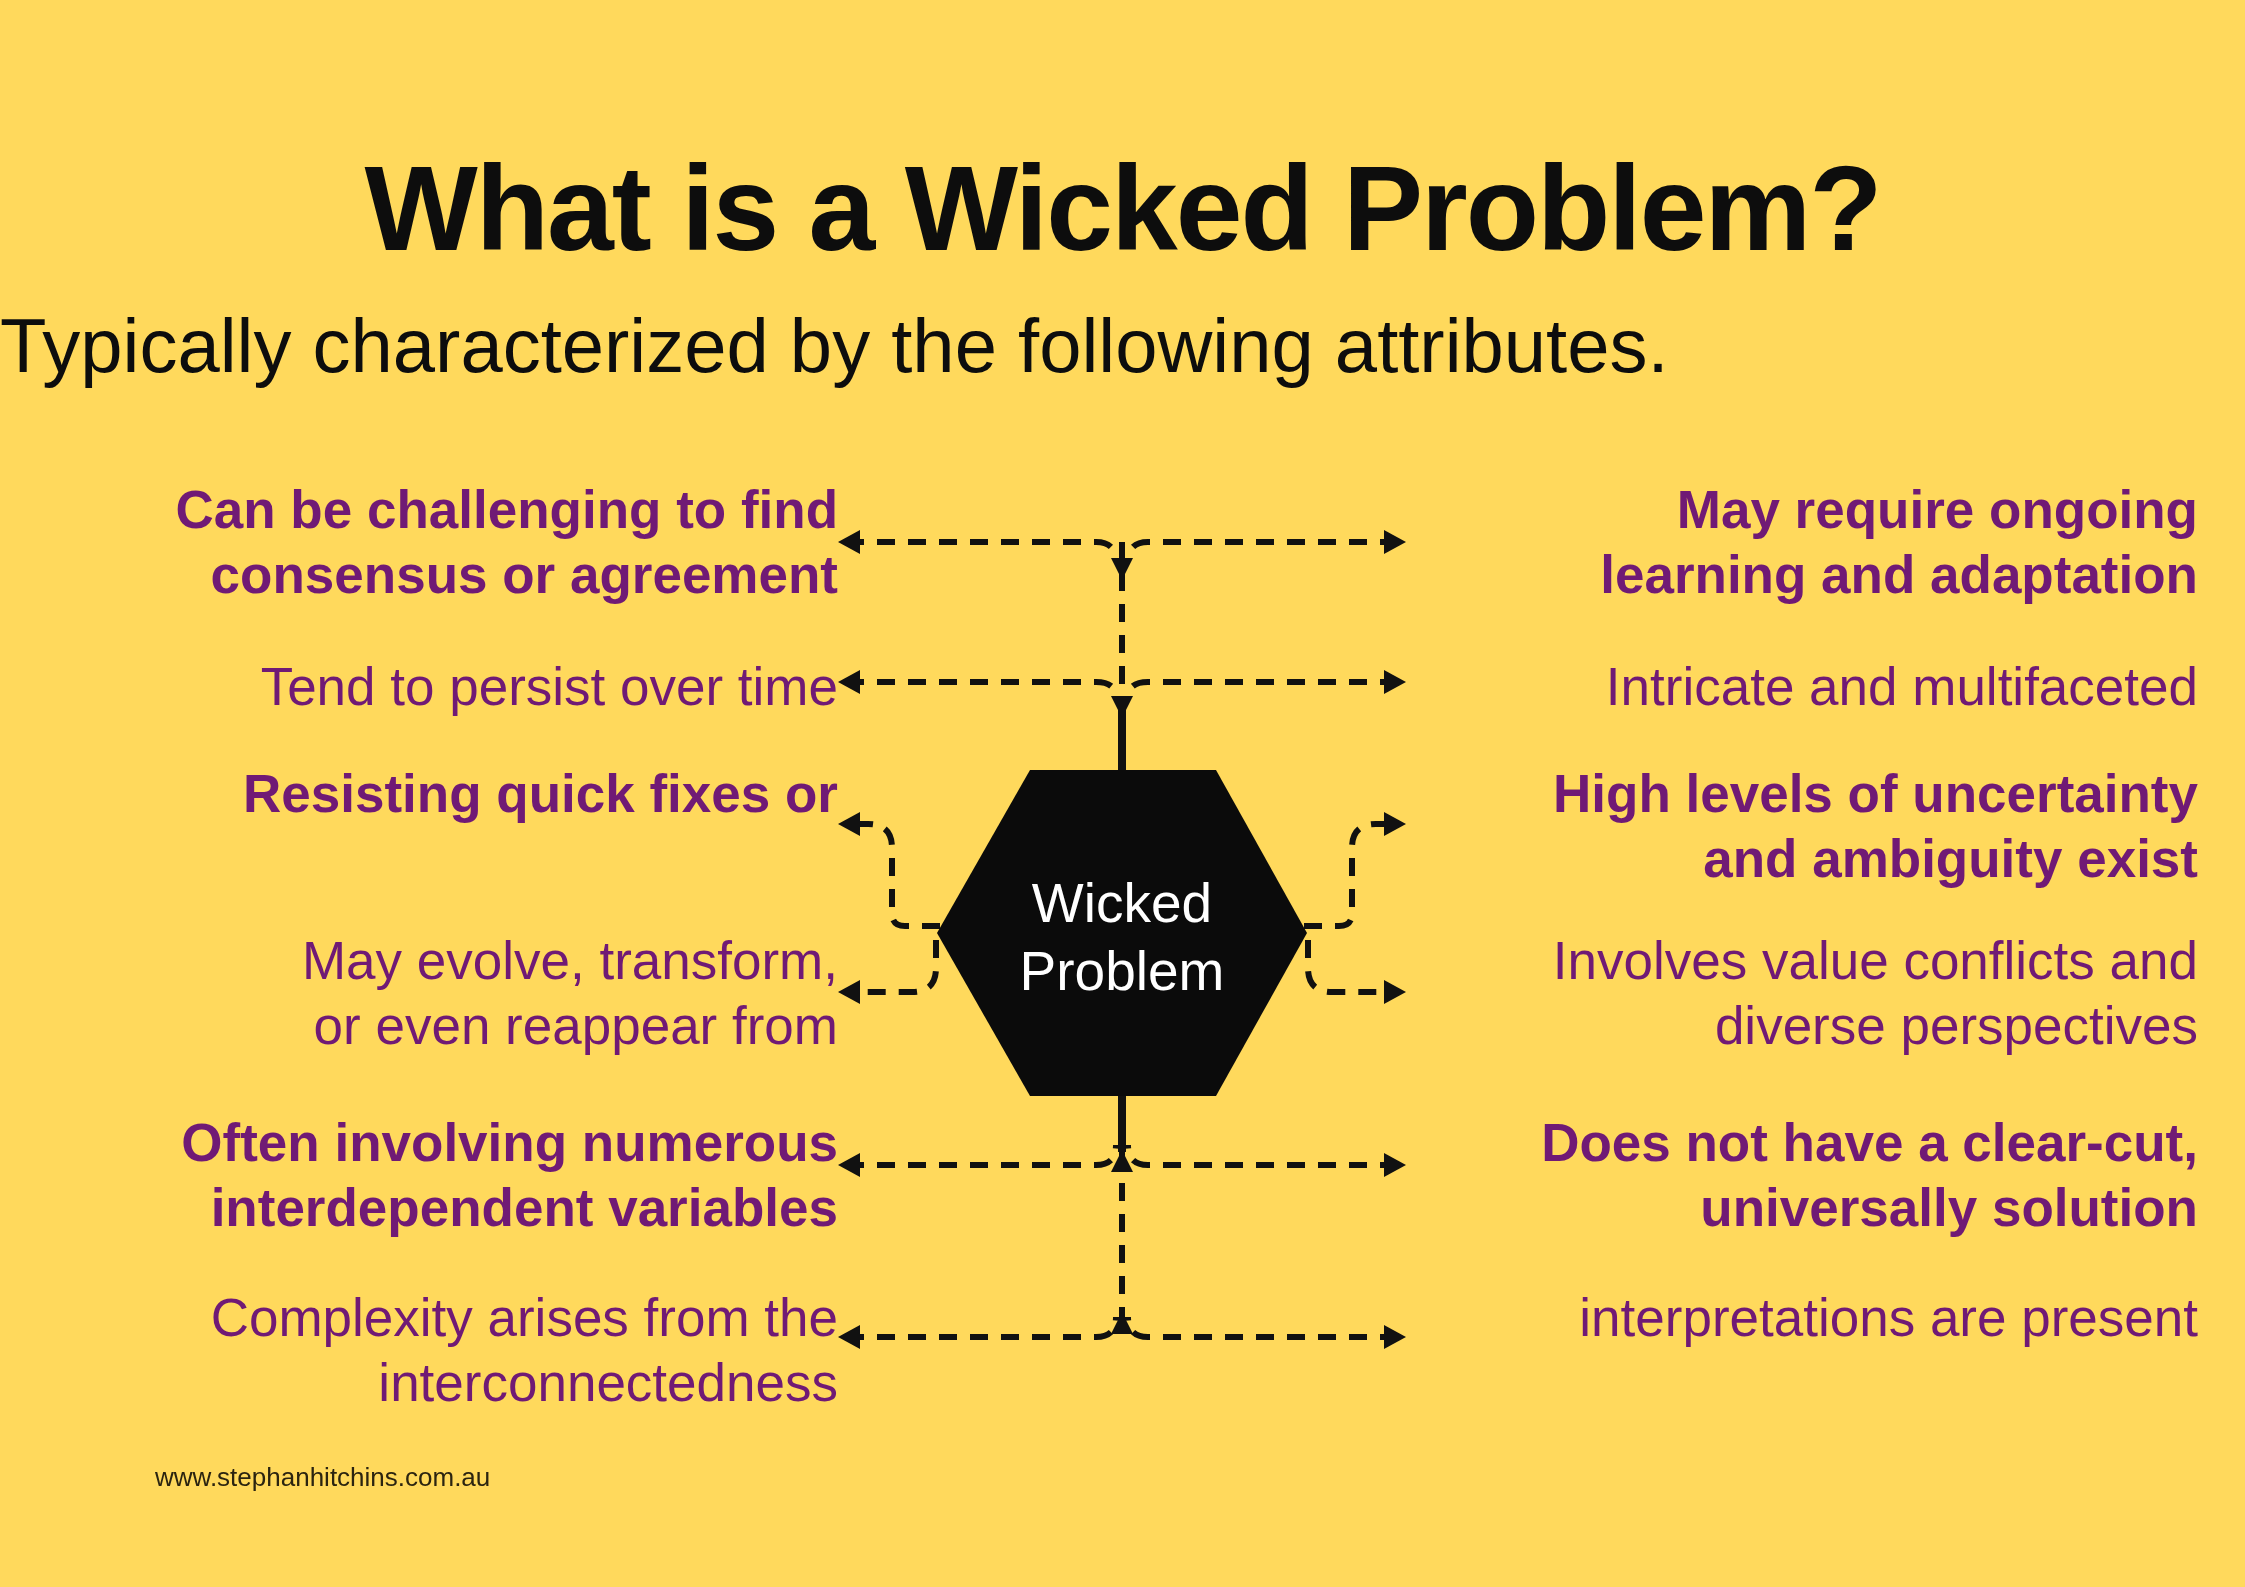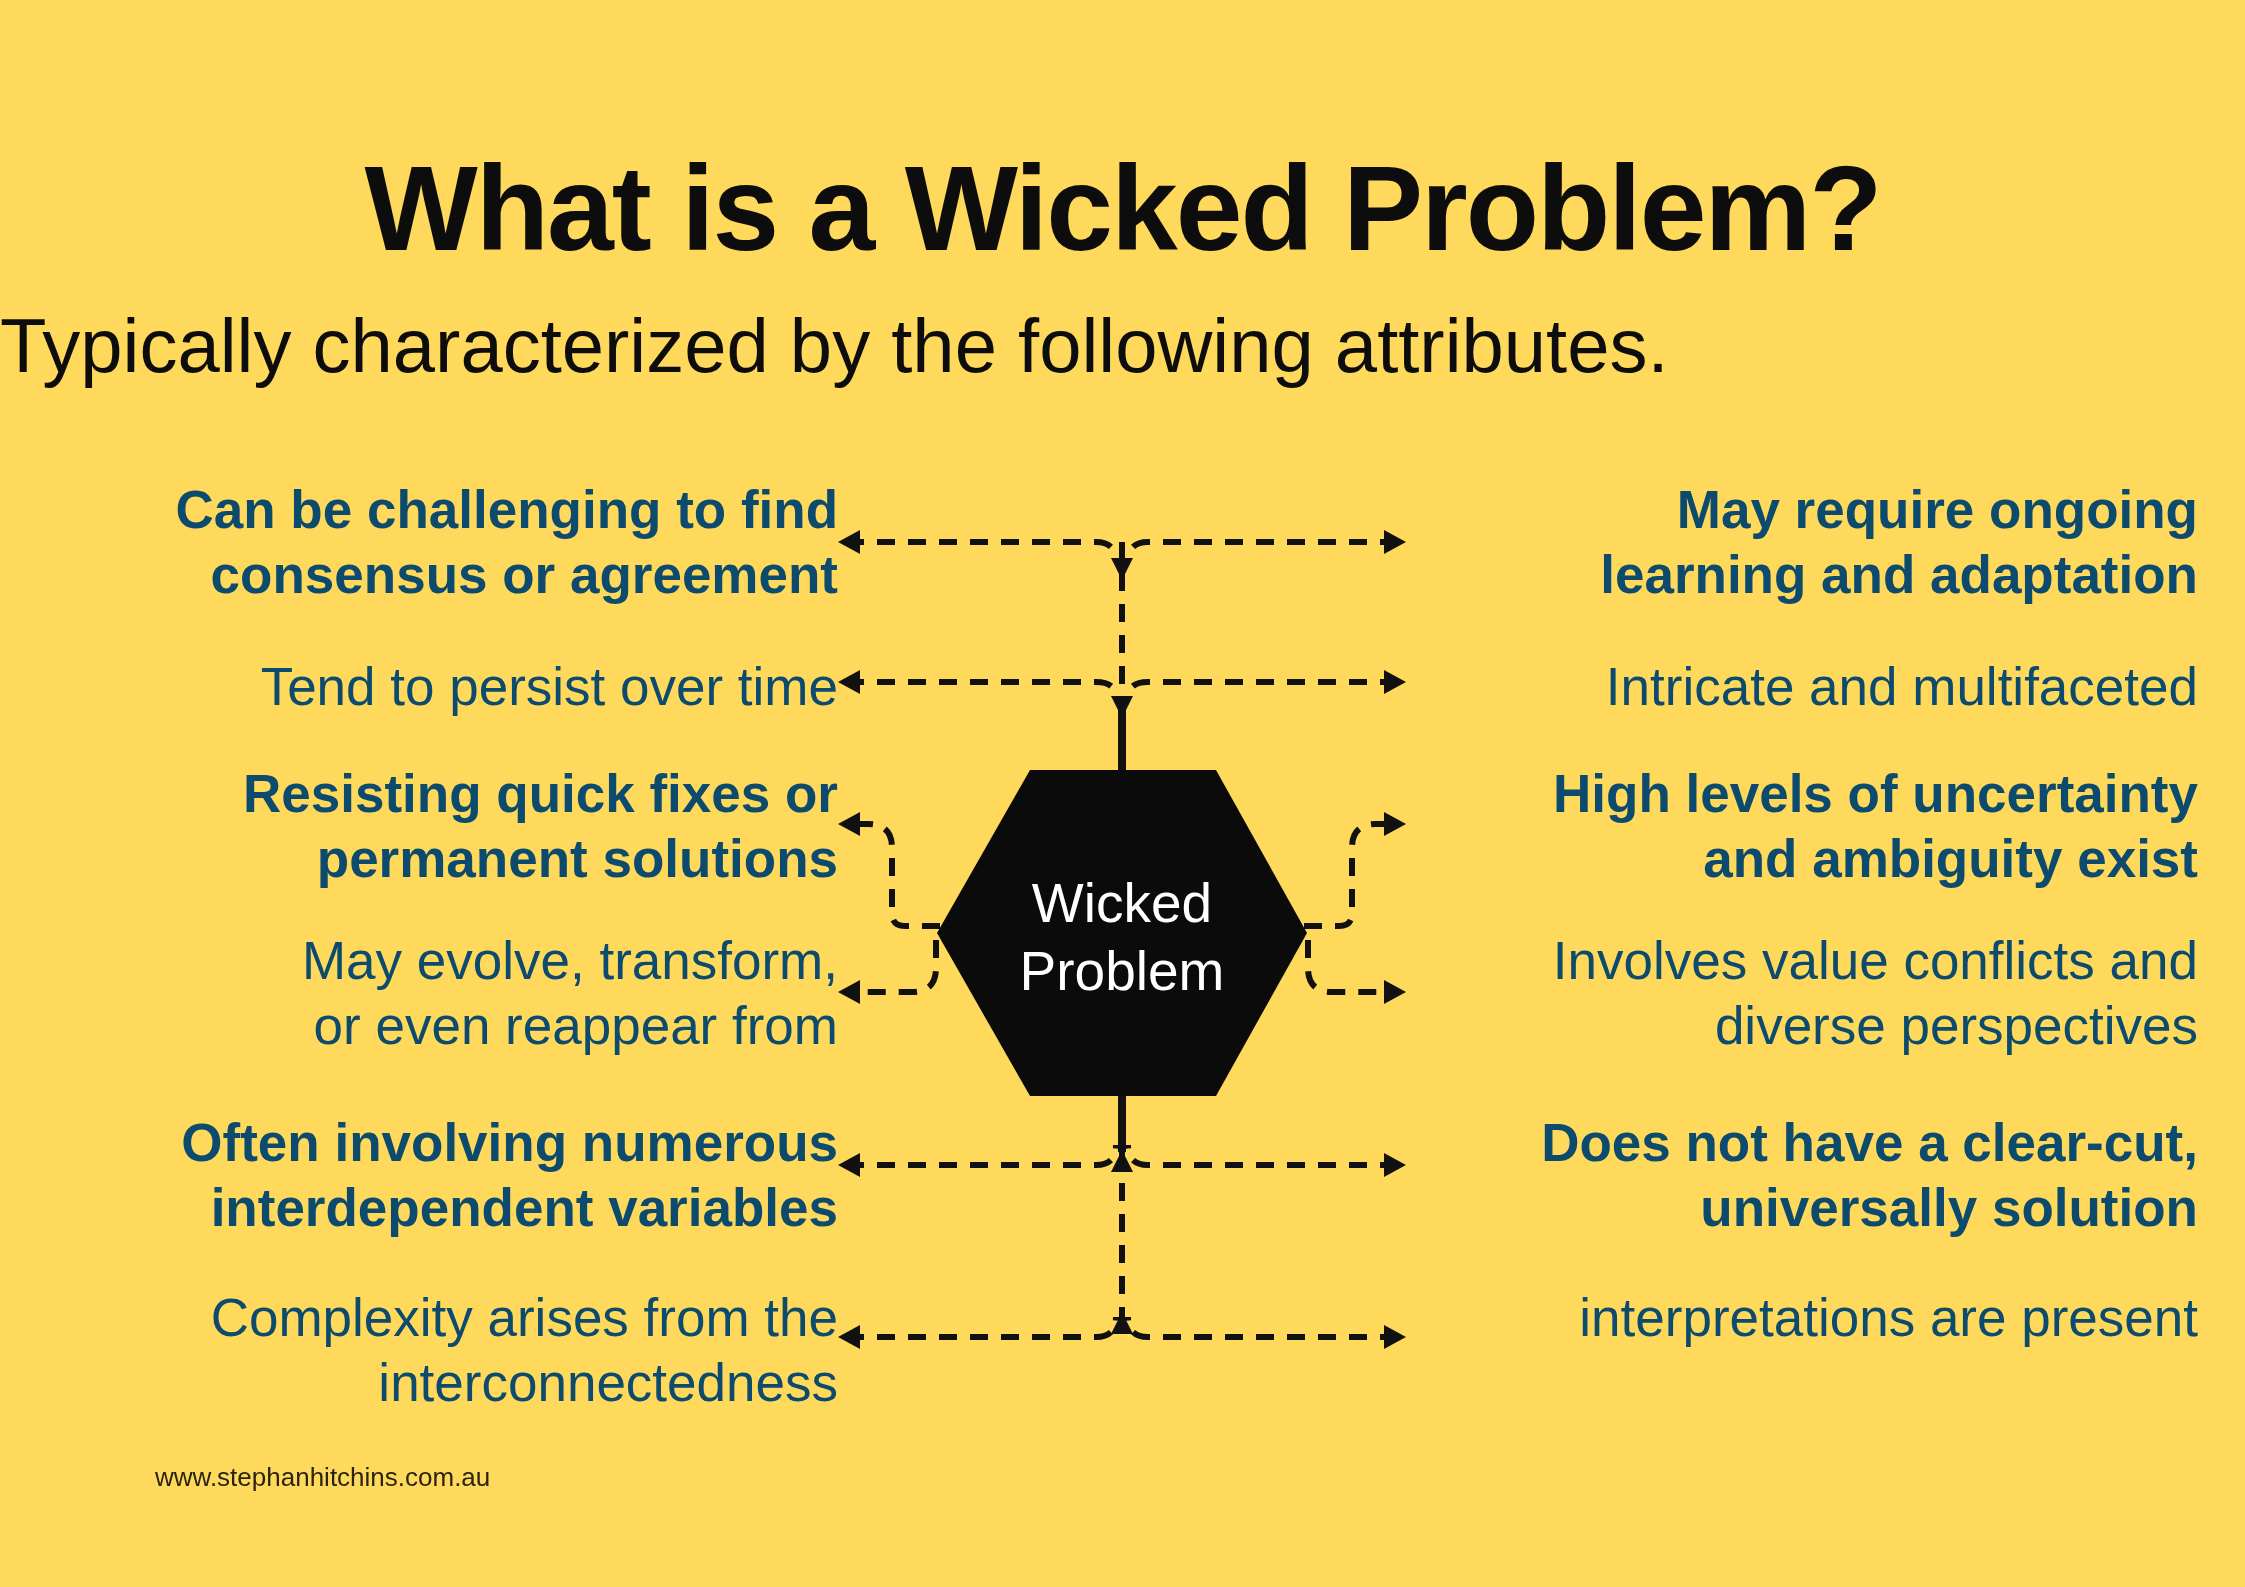"Can be challenging to find" .attr { color: #0c4a6e -> #701a75 }
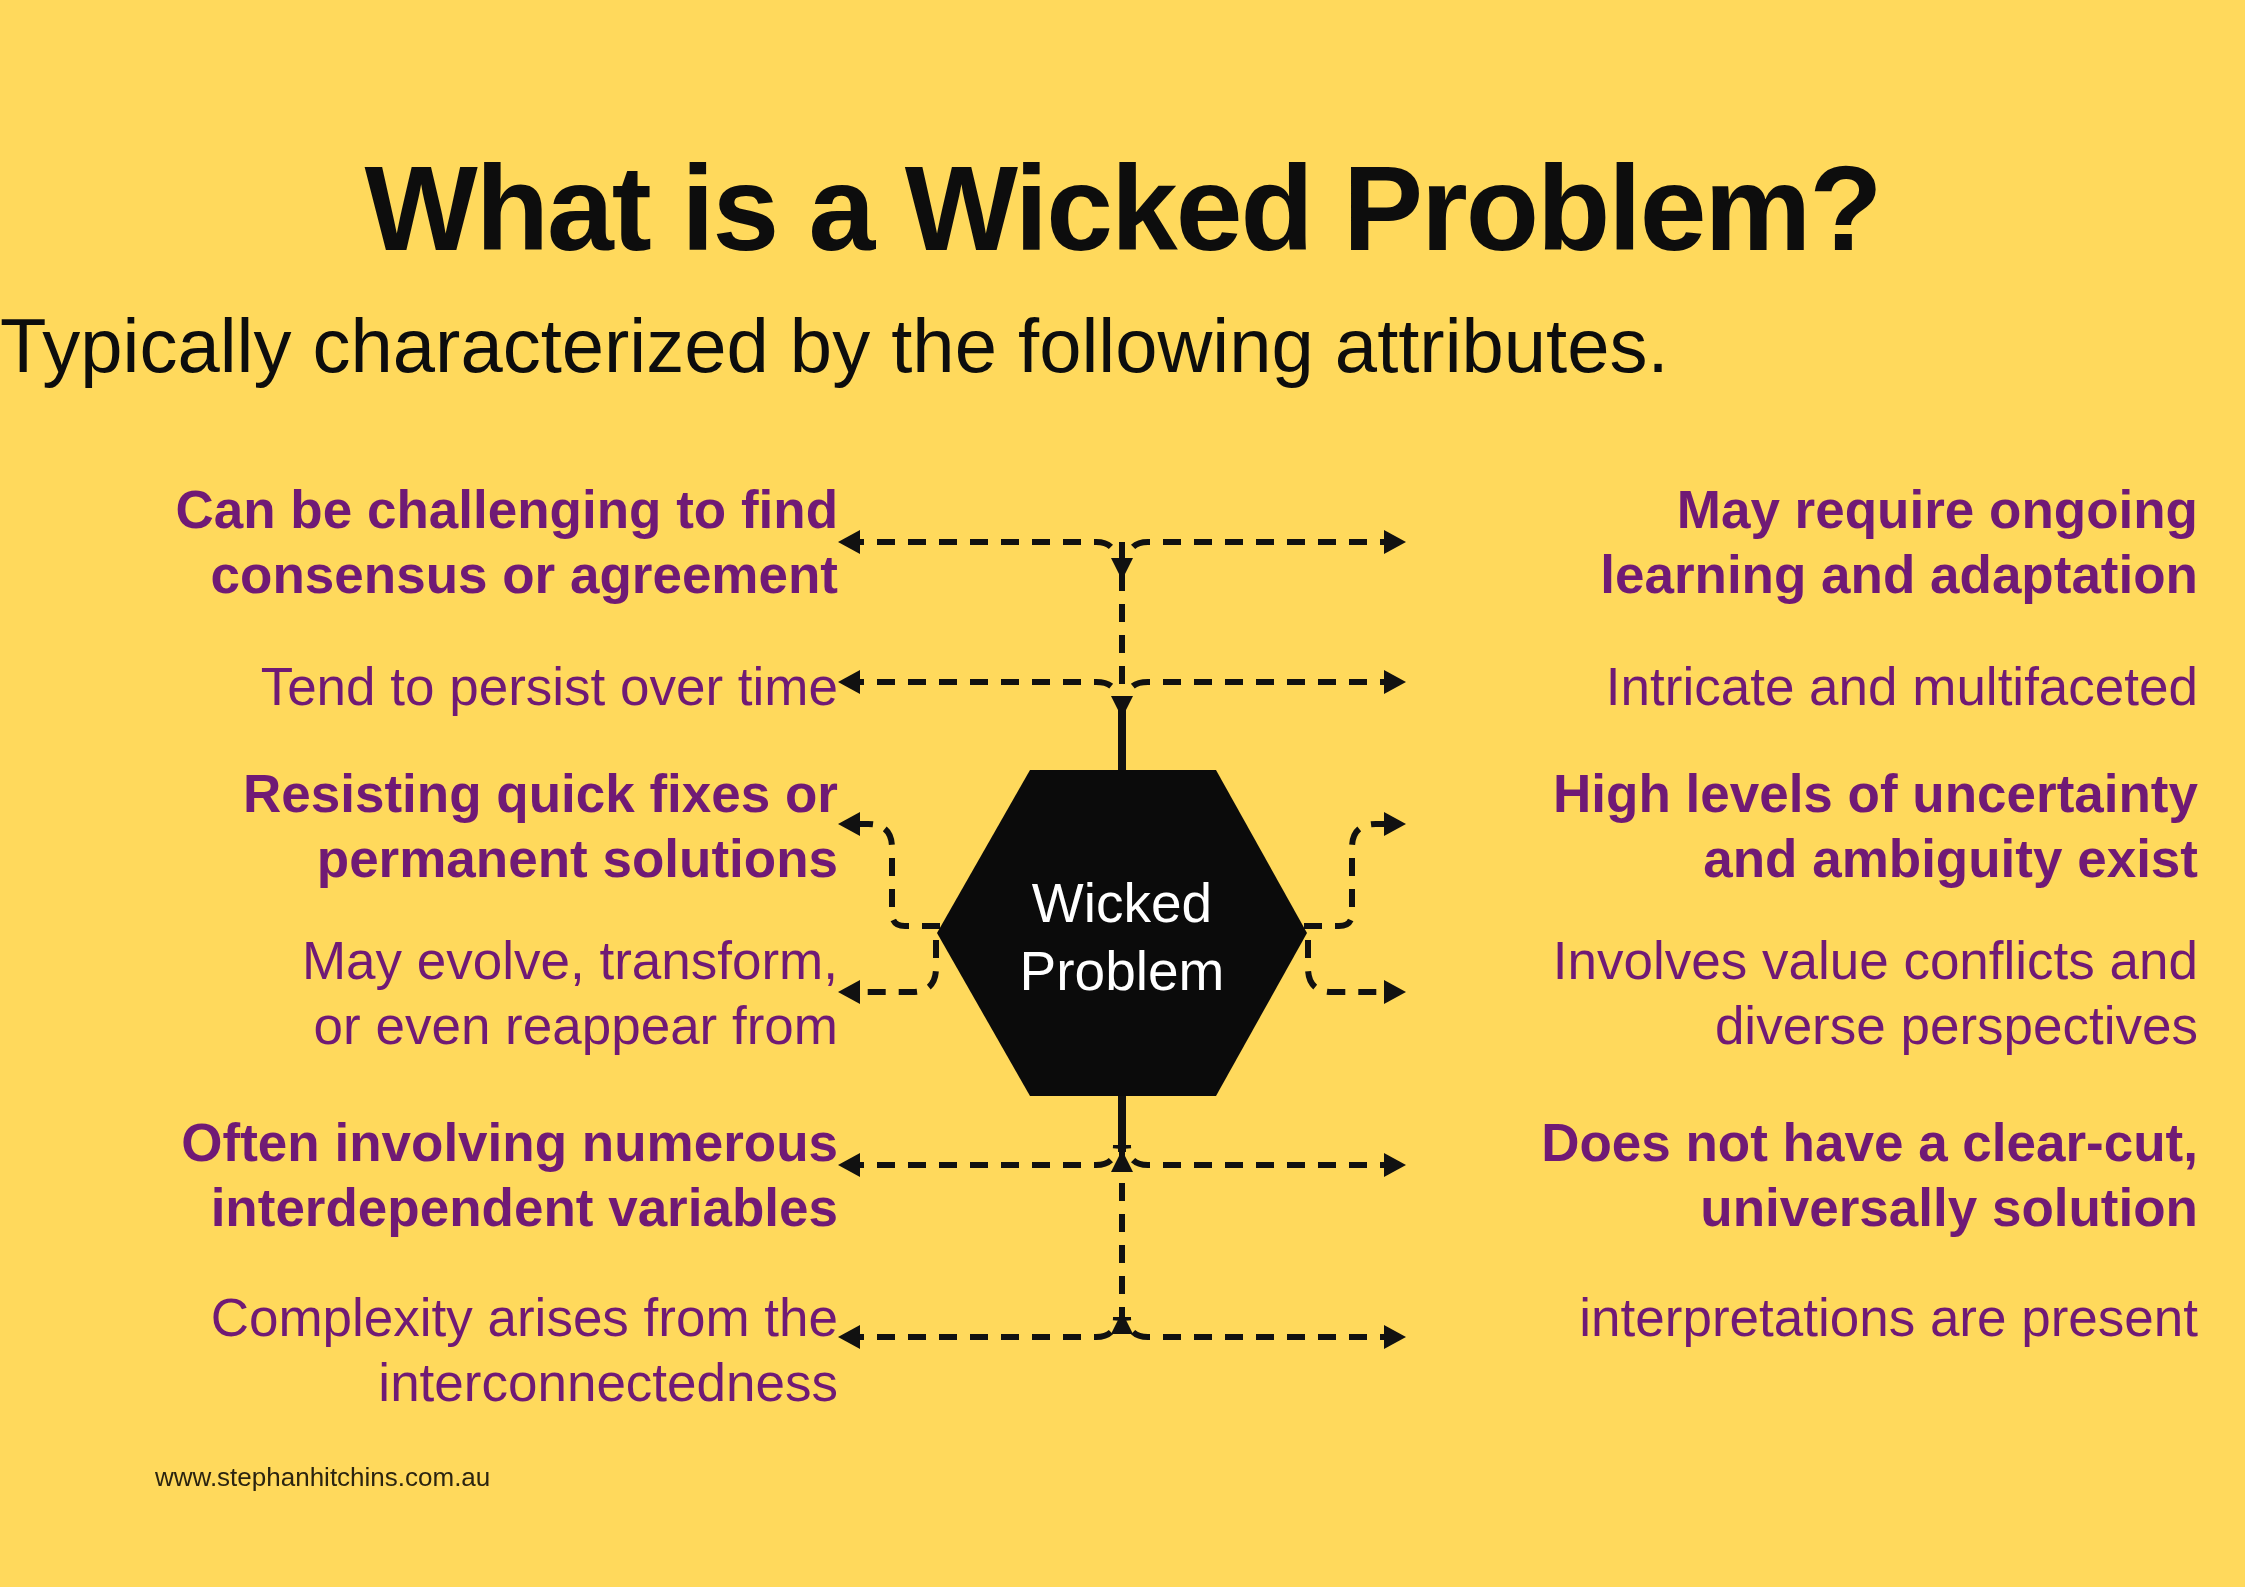"permanent solutions" div { html: <div>permanent solutions</div> -> none }
